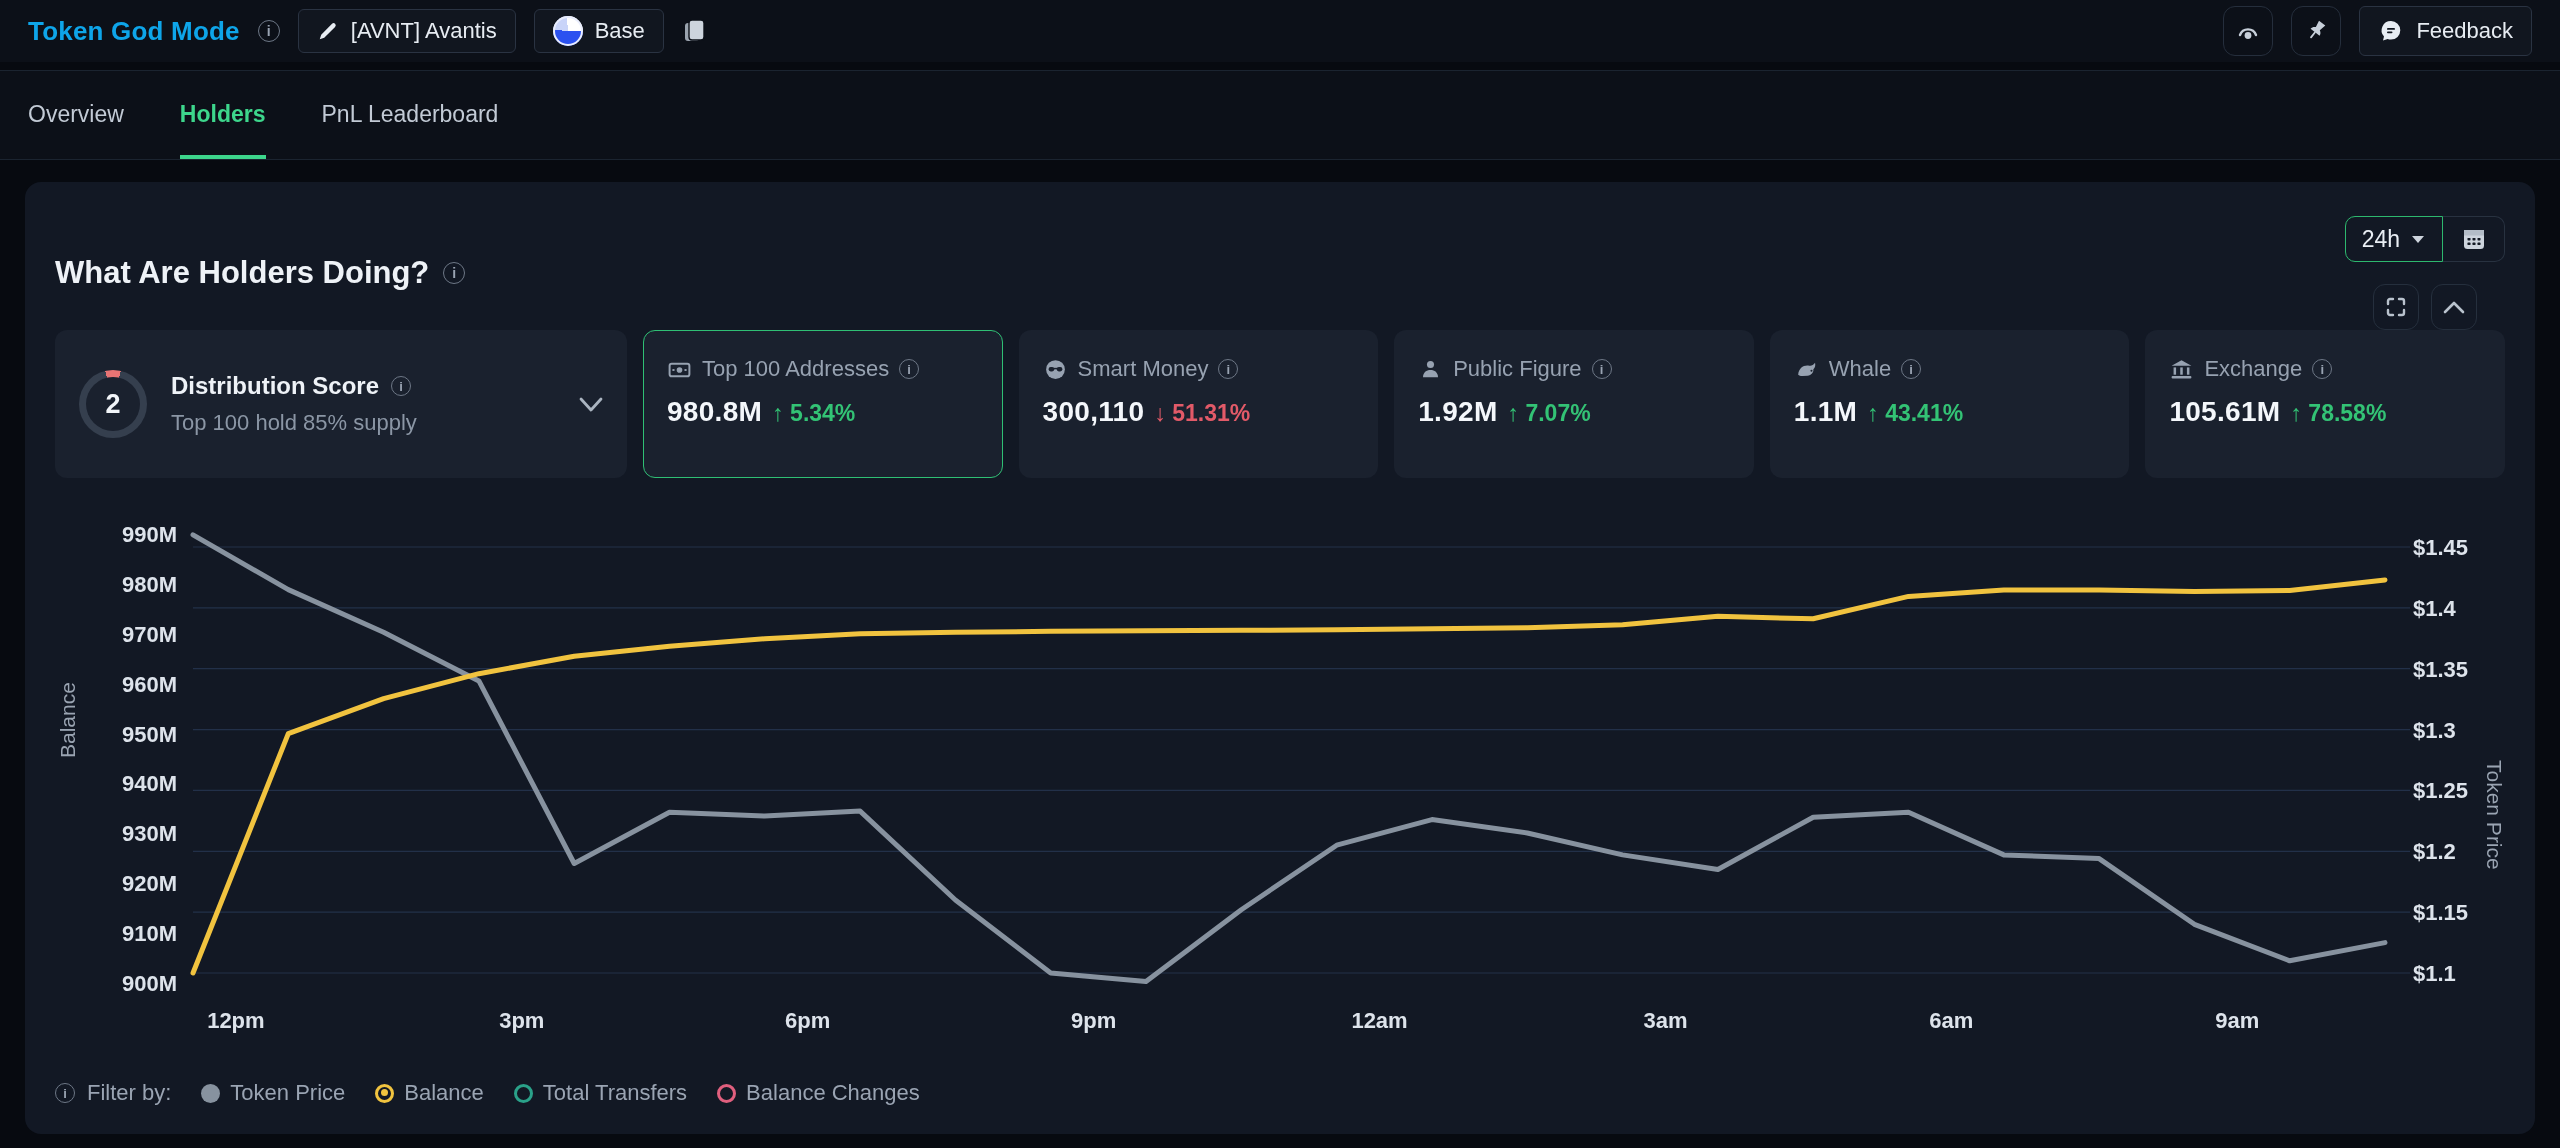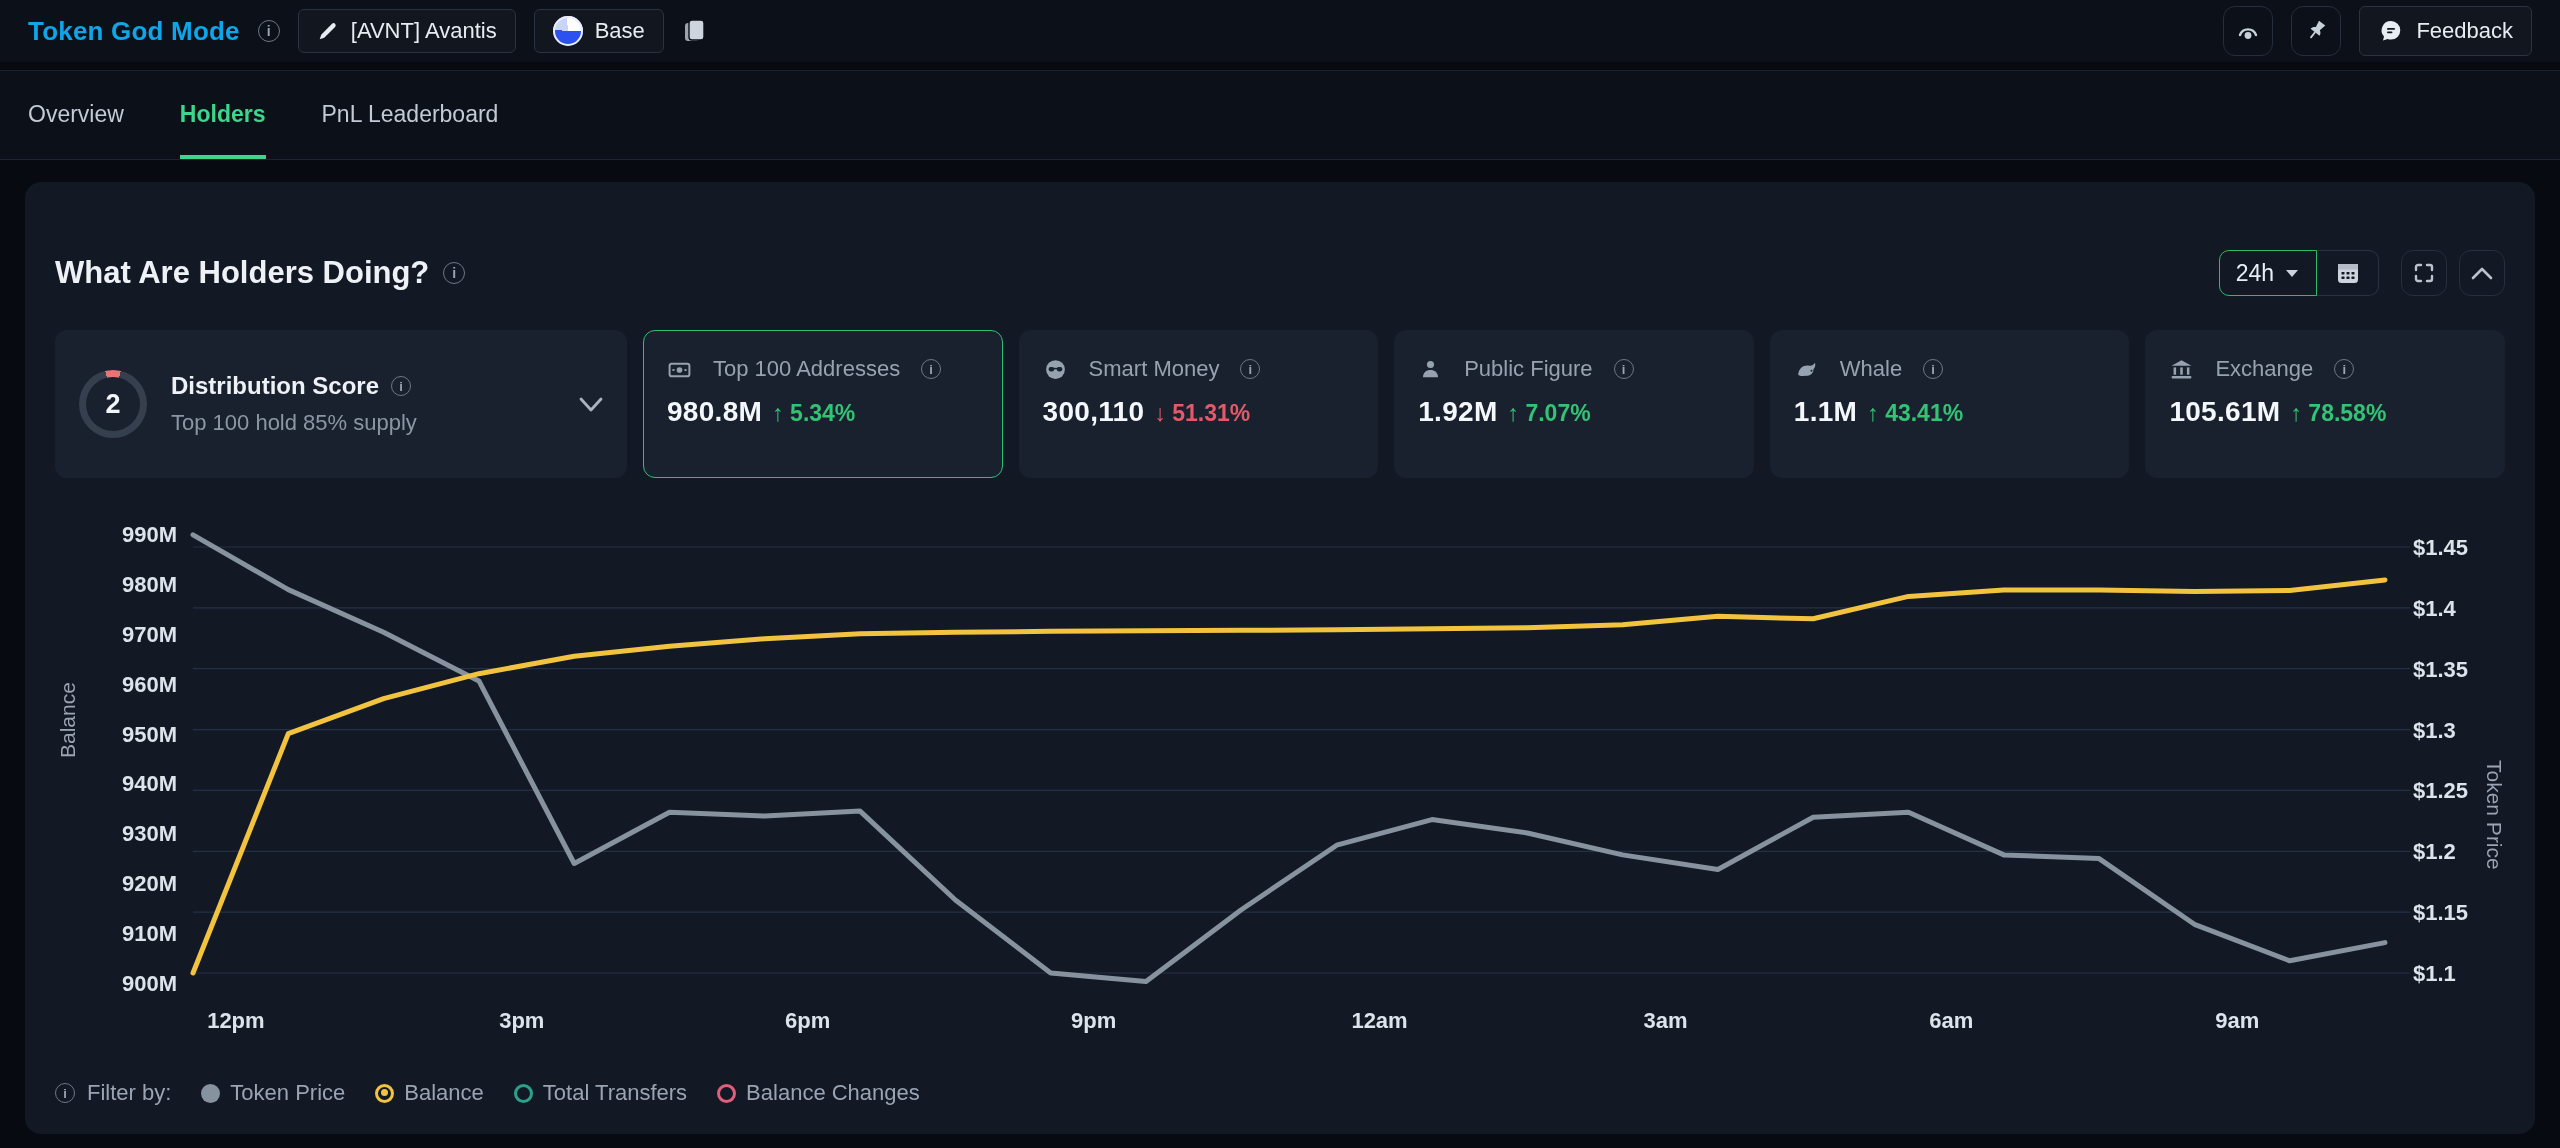"24h" .head-controls { flex-direction: none -> column }
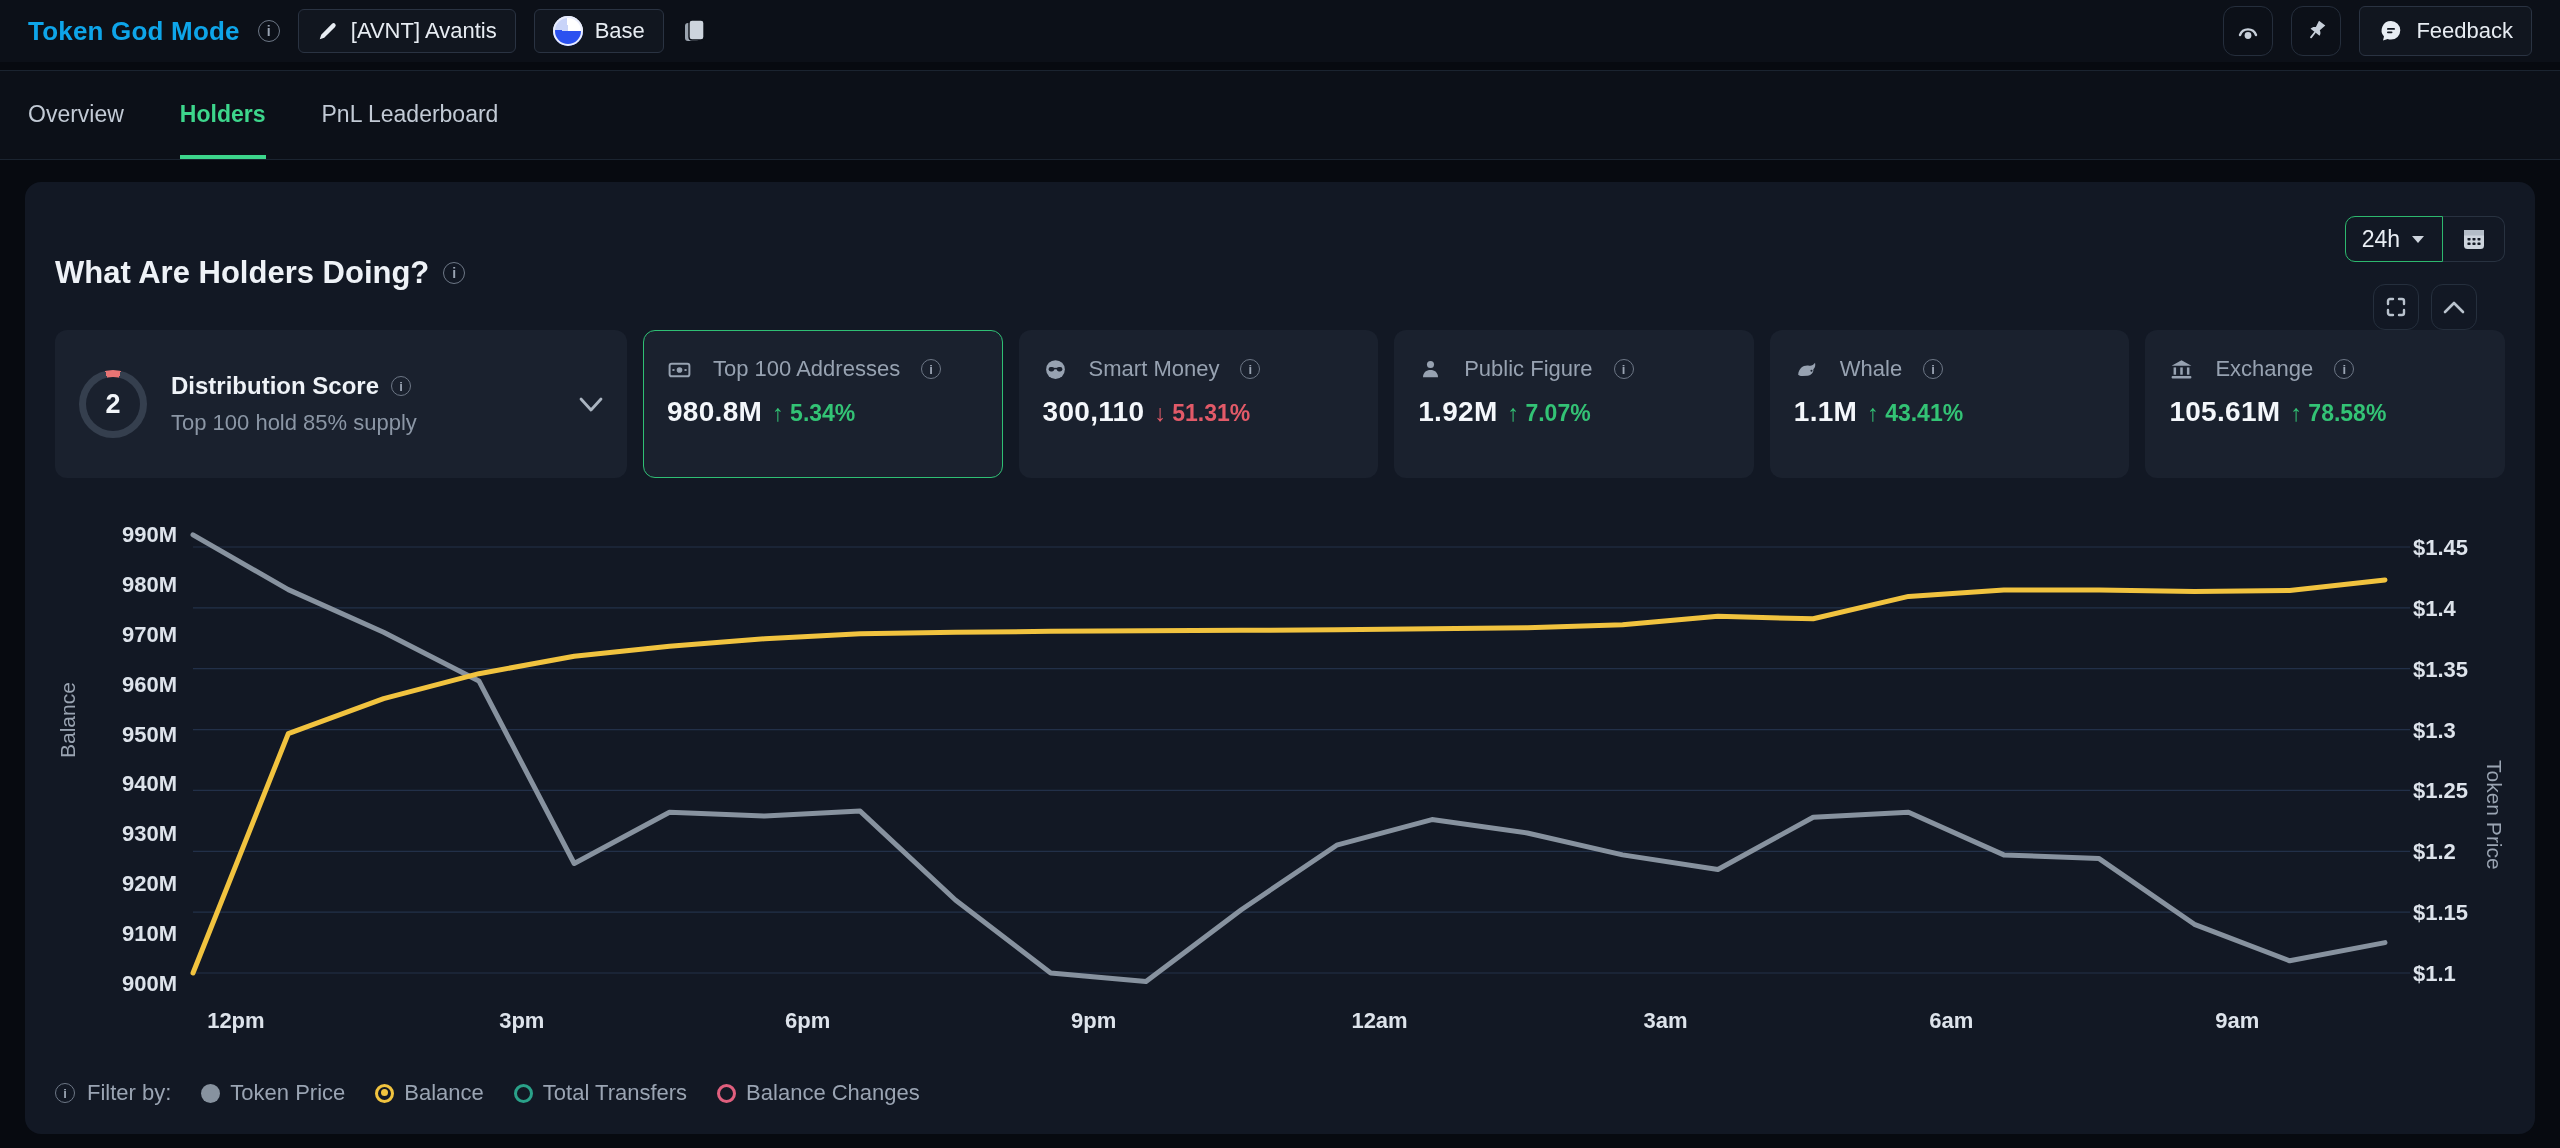"Top 100 Addresses" .tile-label-row { gap: 21px -> 10px }
